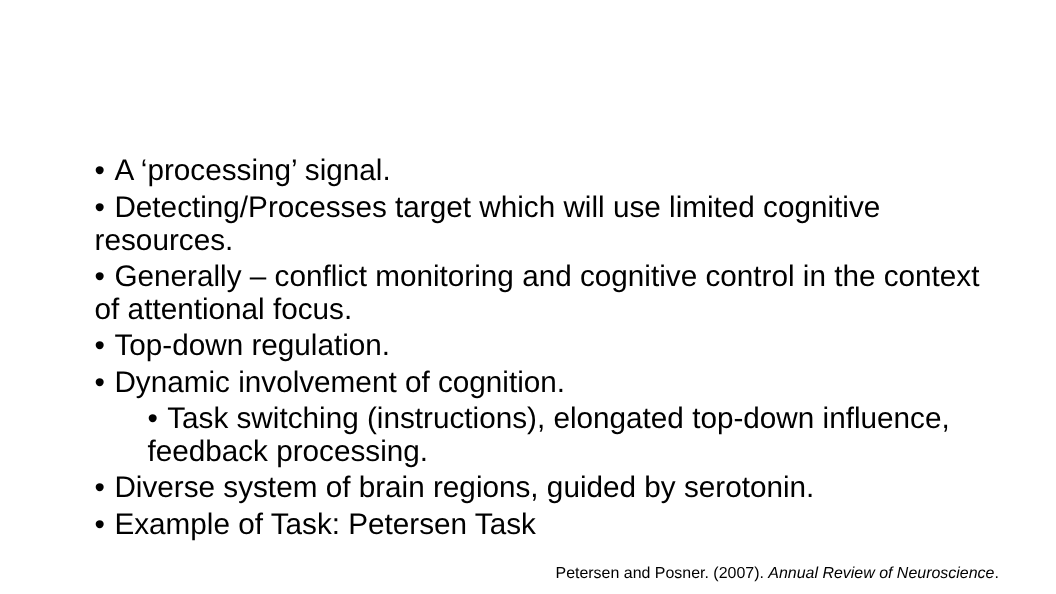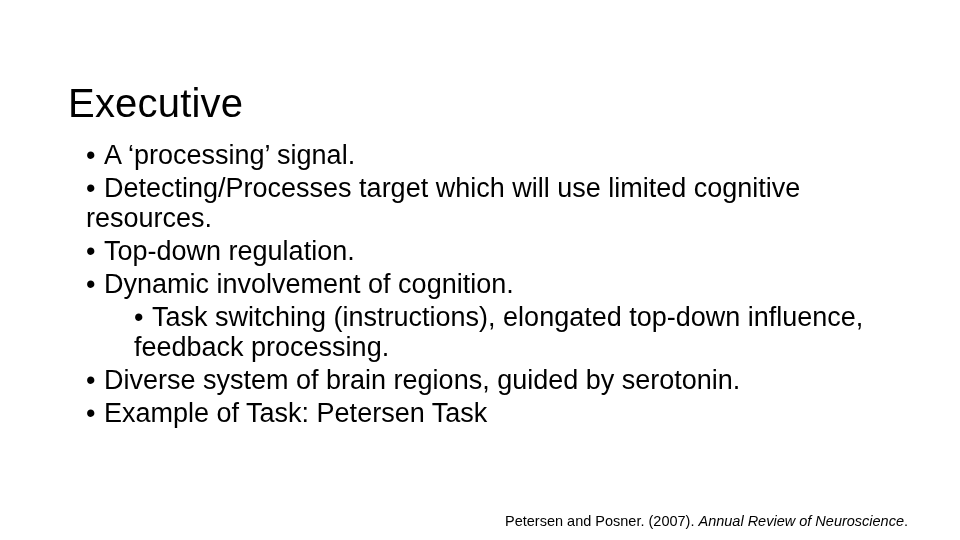"Executive" h1.slide-title { html: <h1>Executive</h1> -> none }
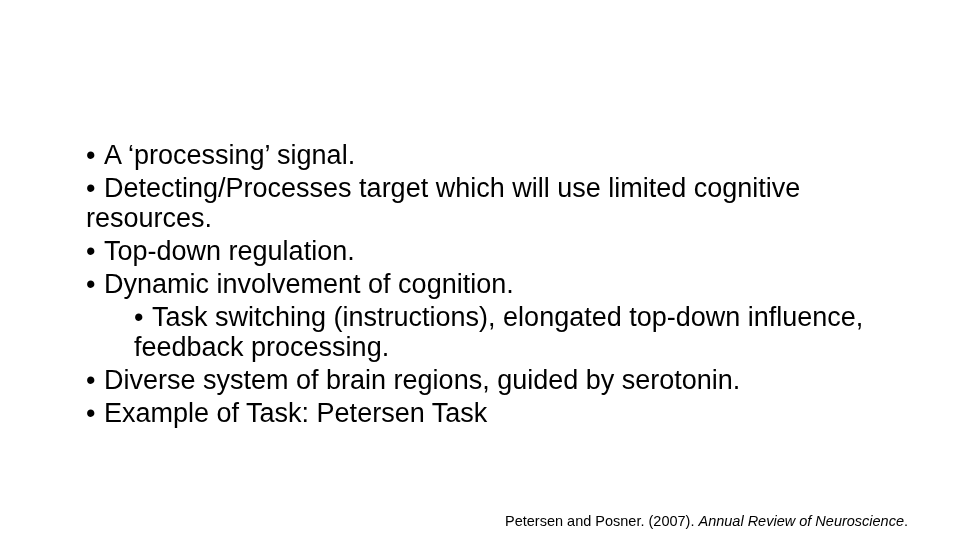"• Generally – conflict monitoring" p.bullet-line { html: none -> <p> <span>•</span><span>Generally – conflict monitoring and cognitive control in the context of attentional focus.</span> </p> }
